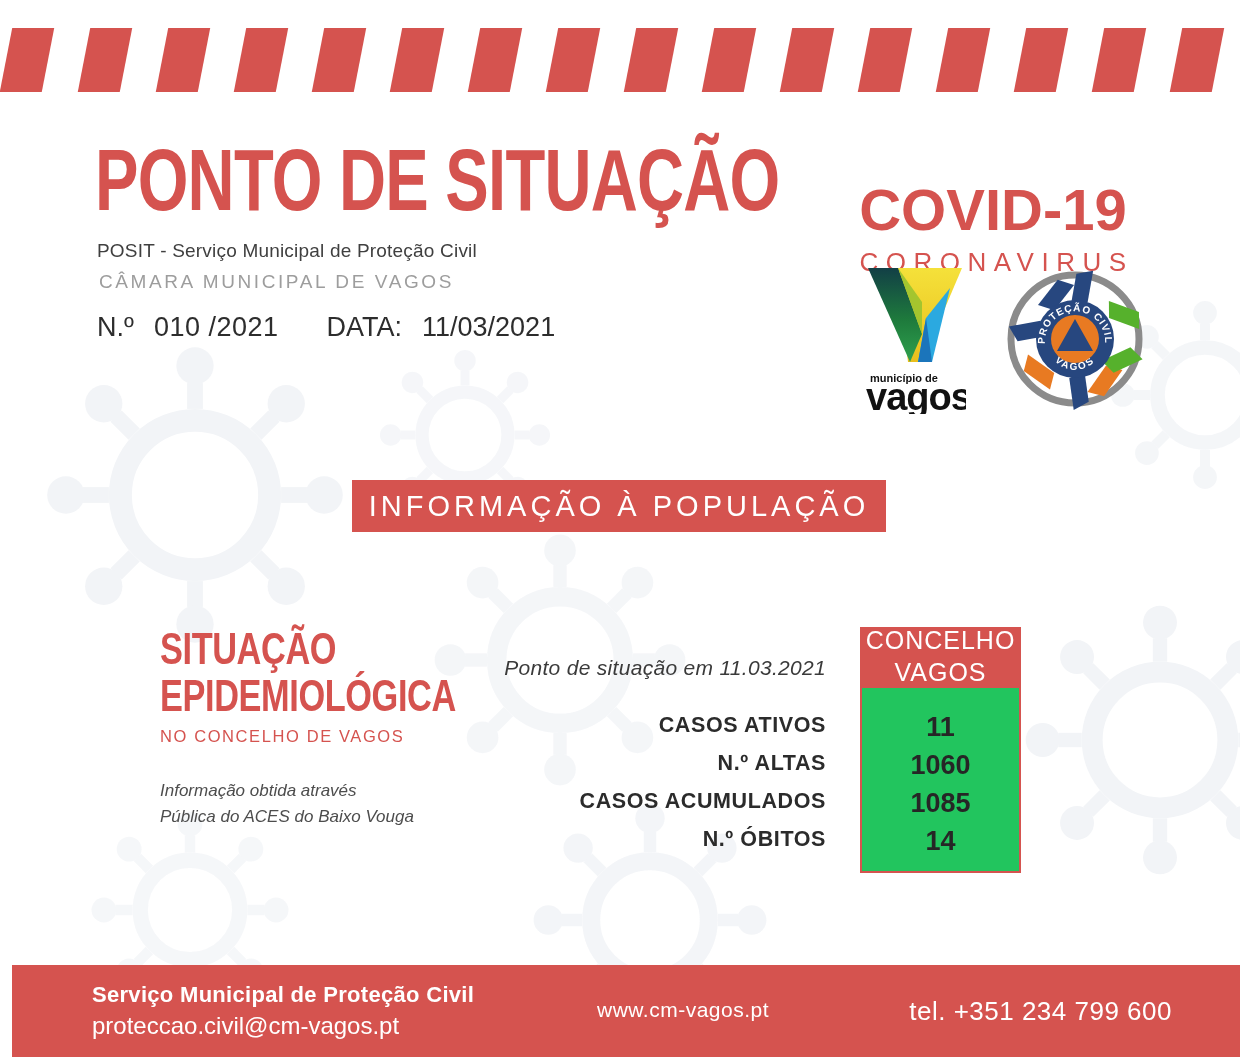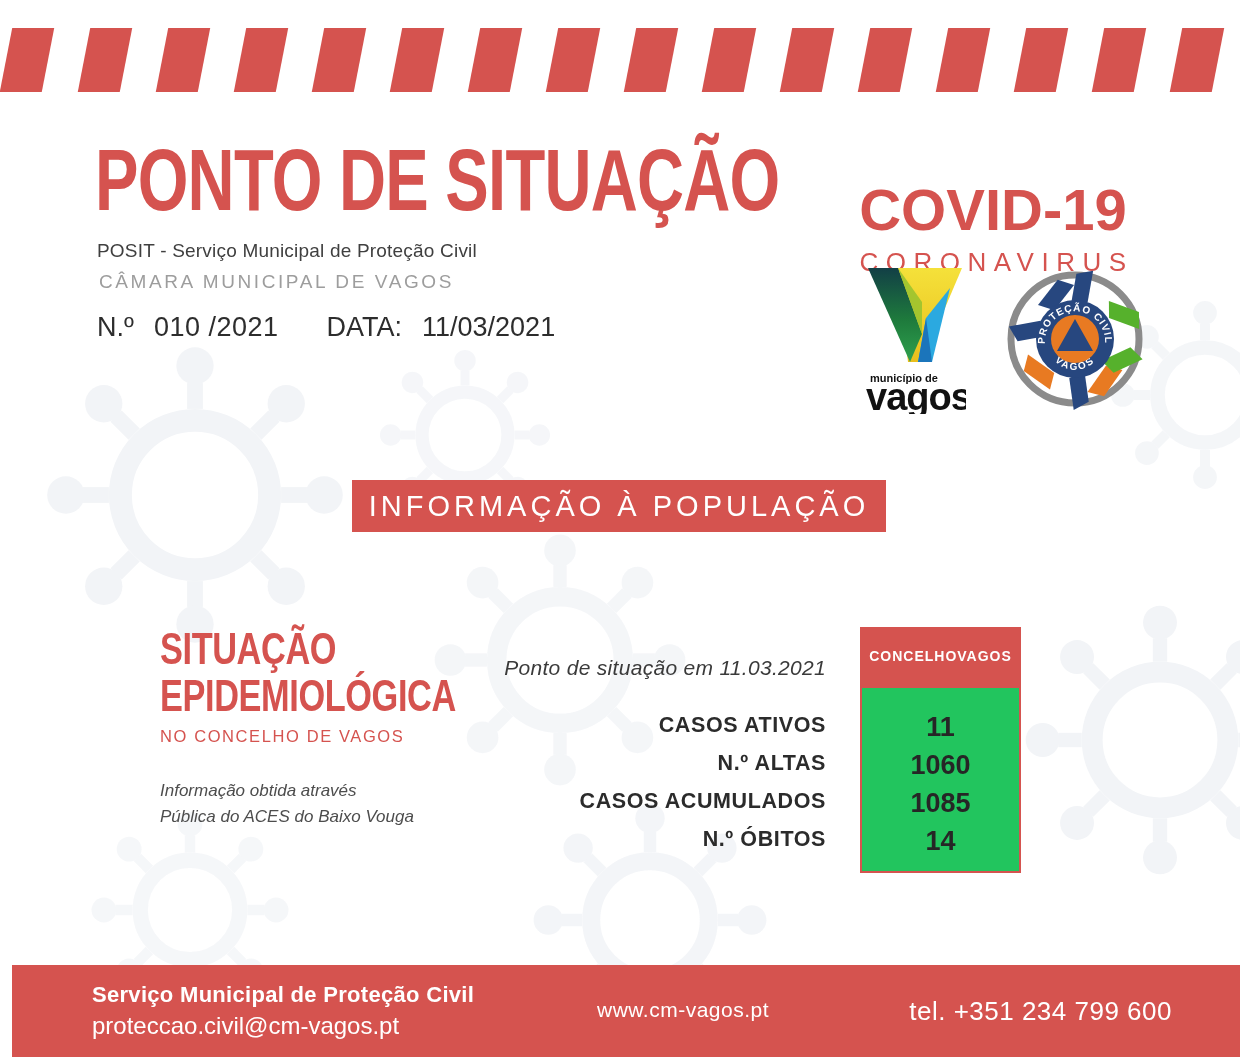"CONCELHO" .thead { flex-direction: row -> column; font-size: 14px -> 25px; font-weight: bold -> normal }
